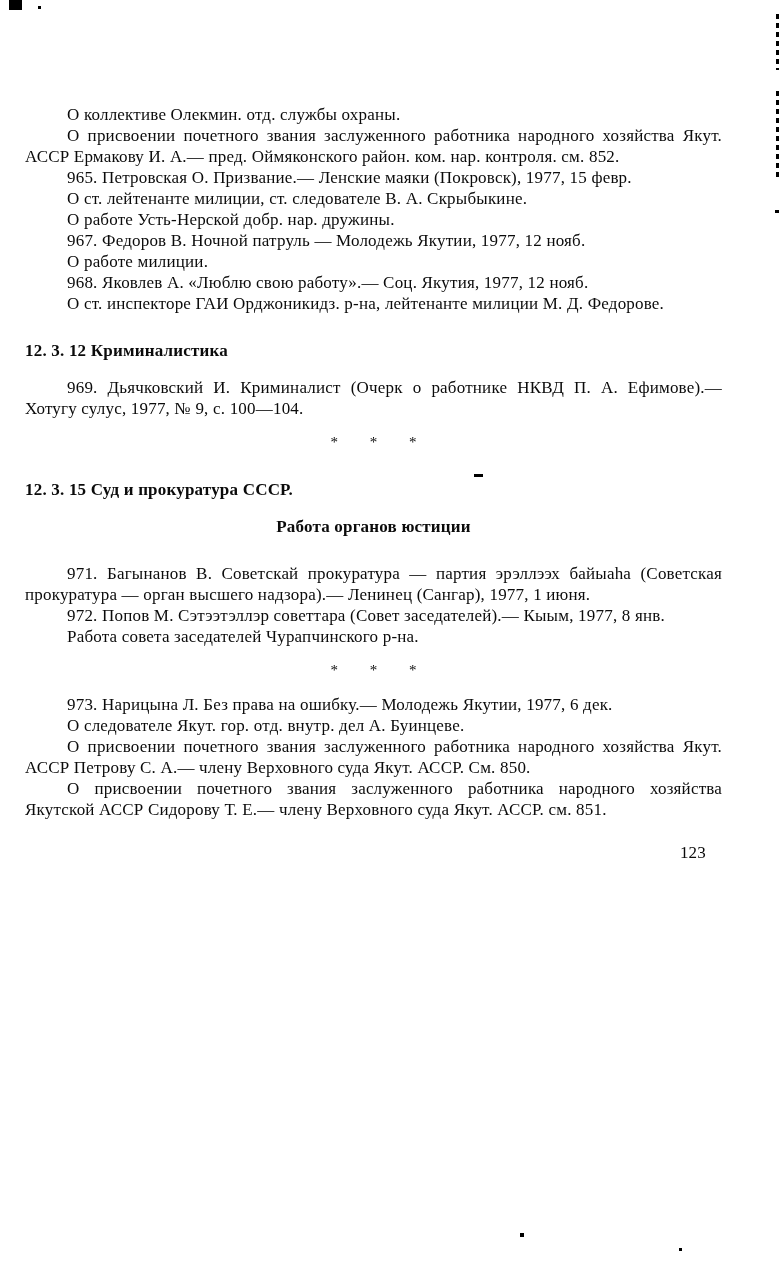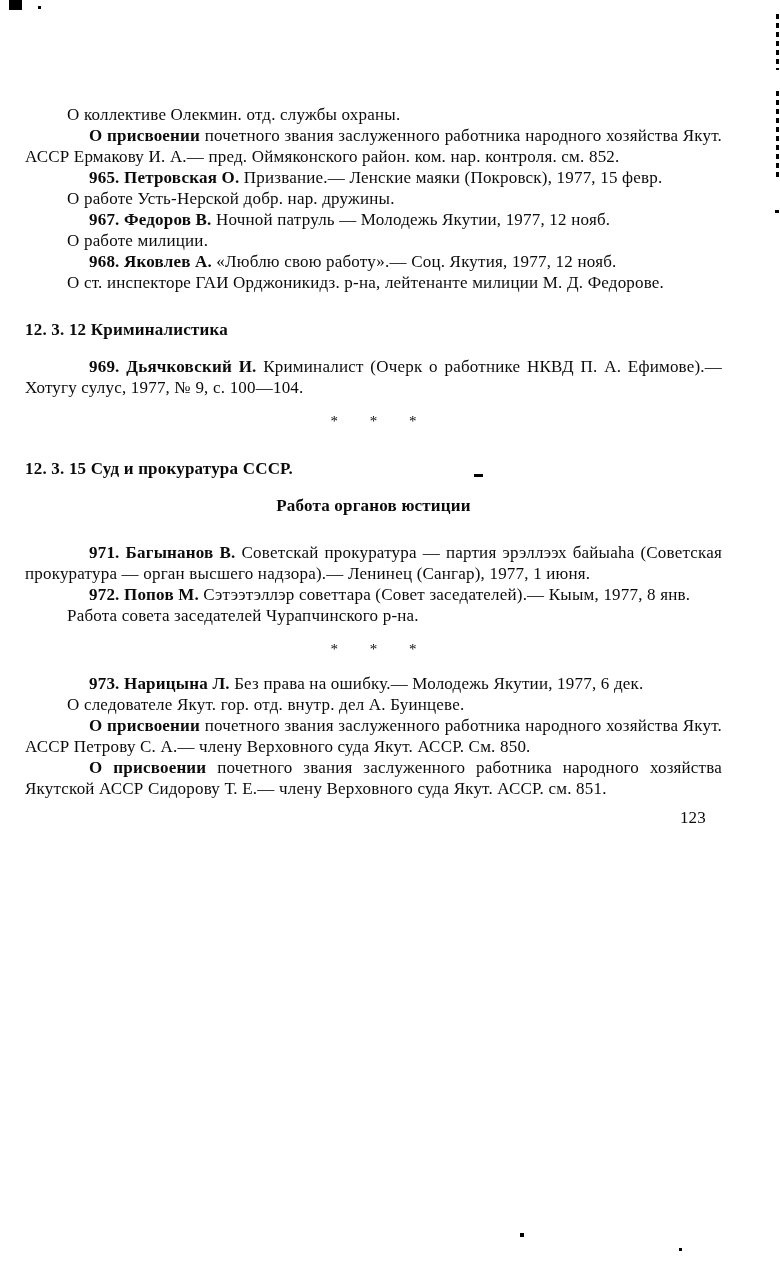"О присвоении" .lead { font-weight: bold -> normal; margin-left: 22px -> none }
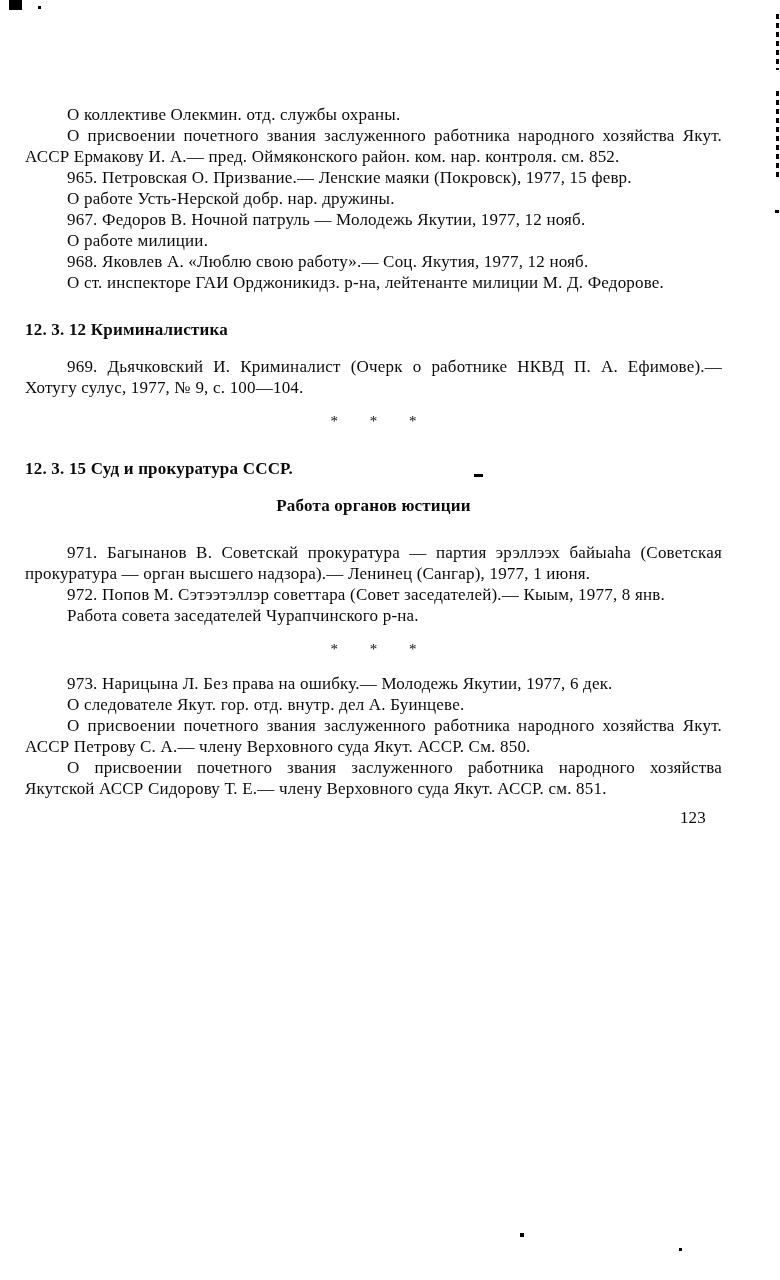"О ст. лейтенанте милиции, ст." p.para { html: none -> <p><span>О ст. лейтенанте милиции, ст. следователе В. А. Скрыбыкине.</span></p> }
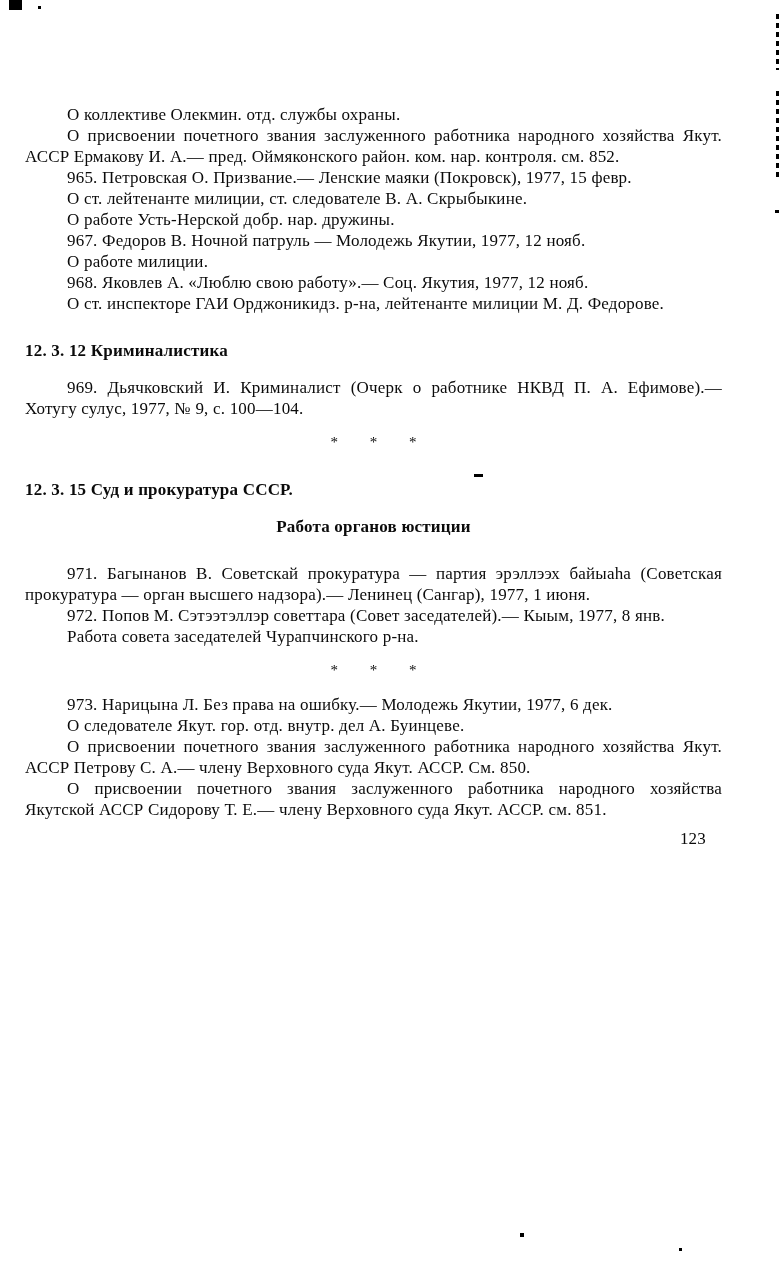"123" .page-number { margin-top: 8px -> 22px }
